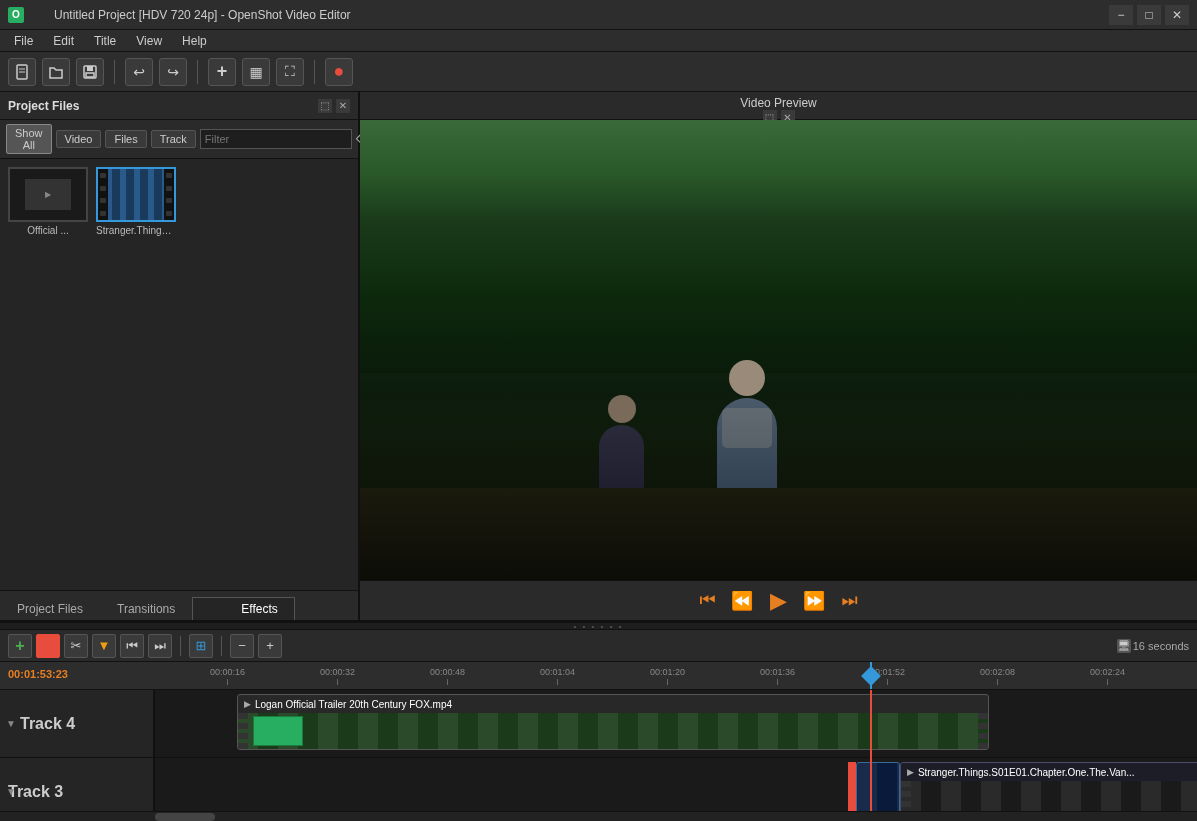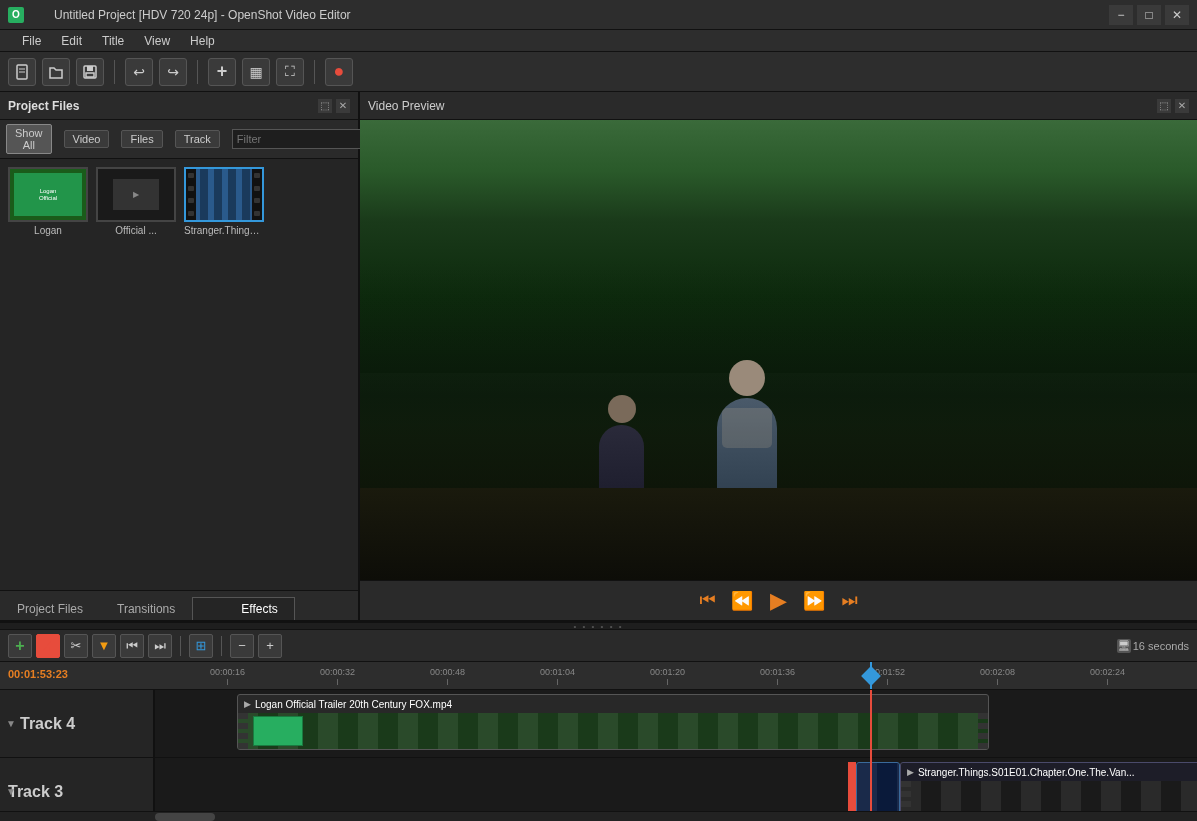"File" #menubar { padding: 0 12px -> 0 4px }
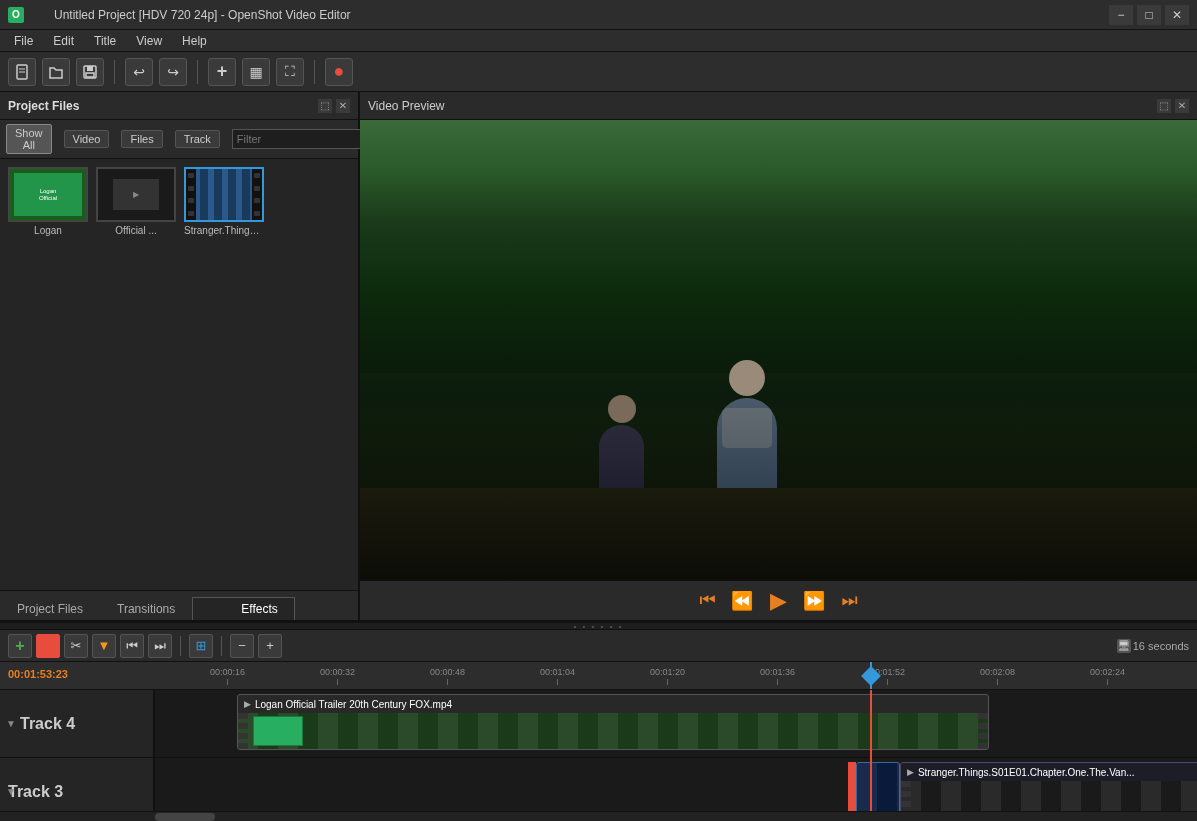"Video Preview" #video-preview-header { flex-direction: none -> column }
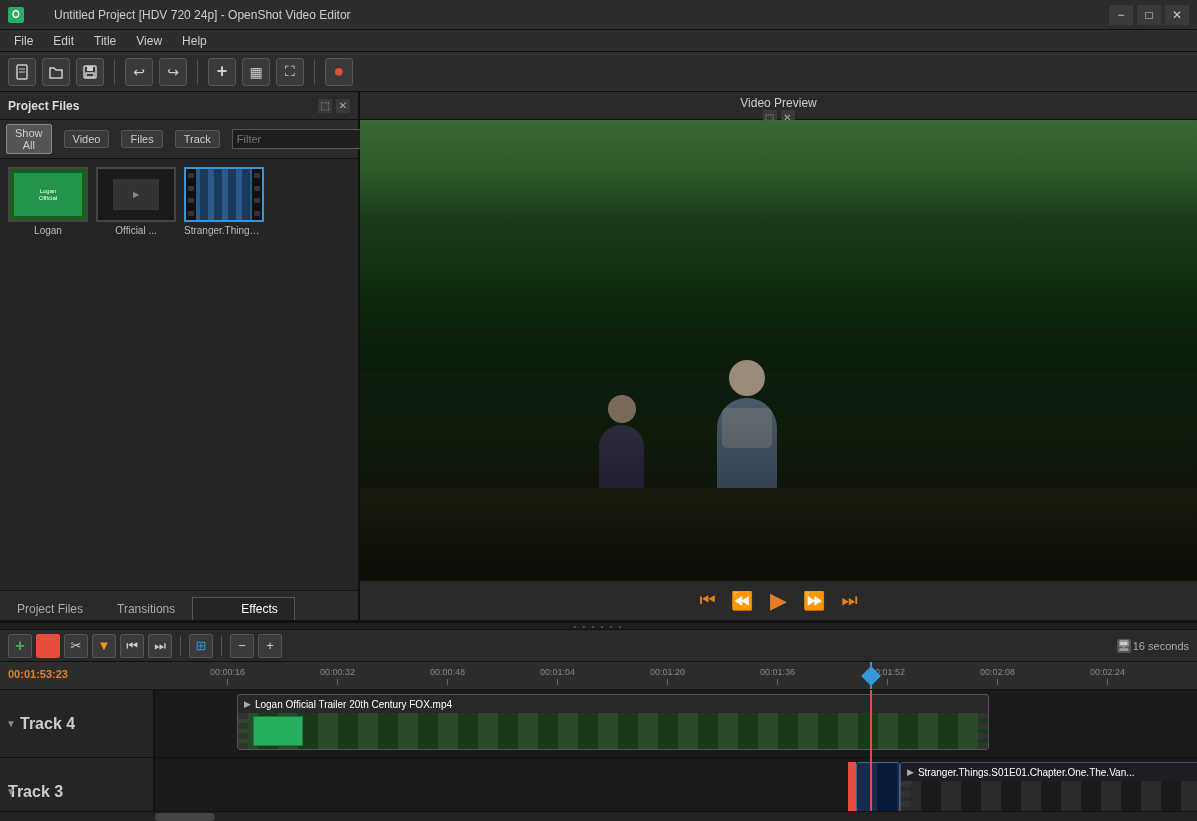"Show All" #filter-row { gap: 12px -> 4px }
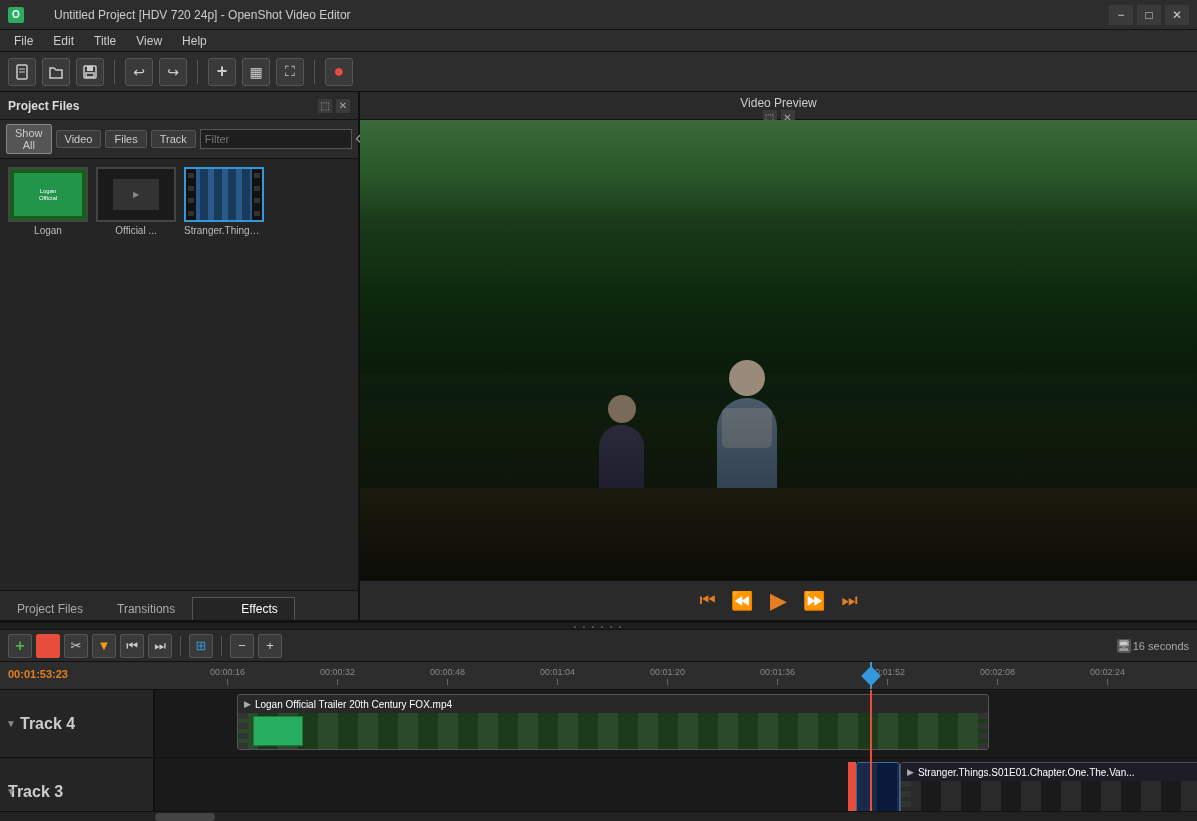"Logan" div.file-item { html: <div> <div> <div> <div>Logan<br>Official</div> </div> </div> <span>Logan</span> </div> -> none }
